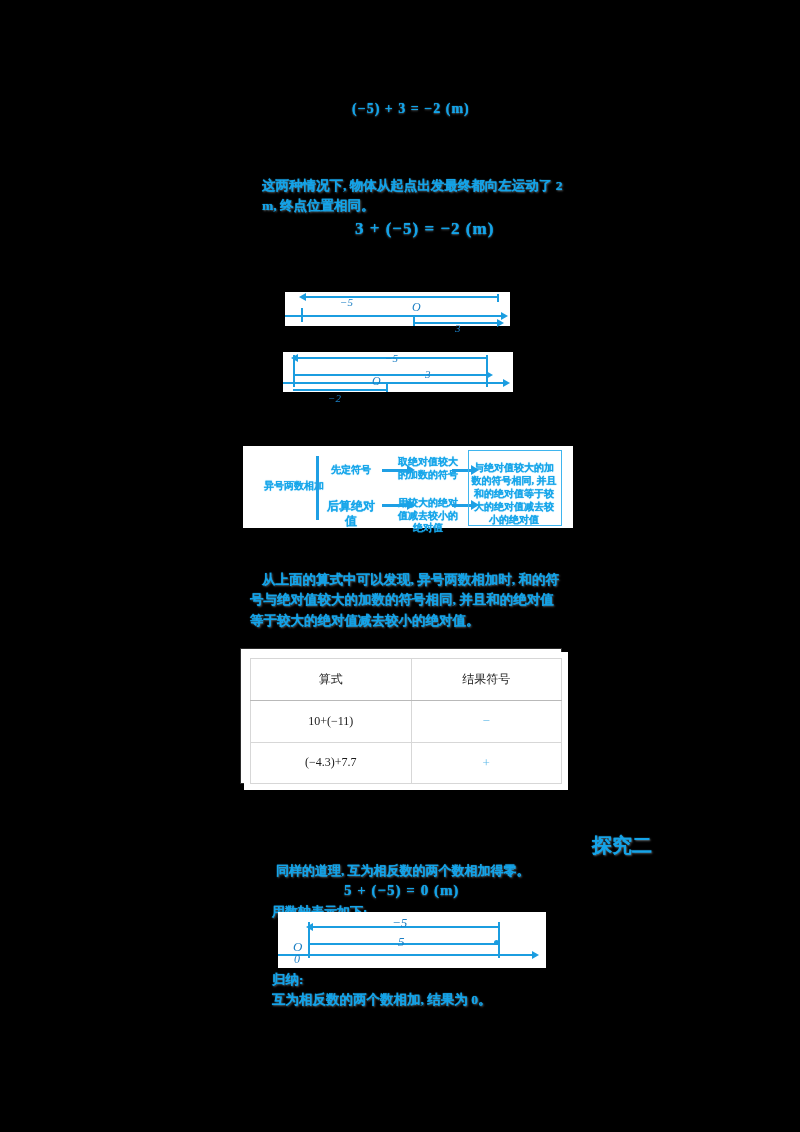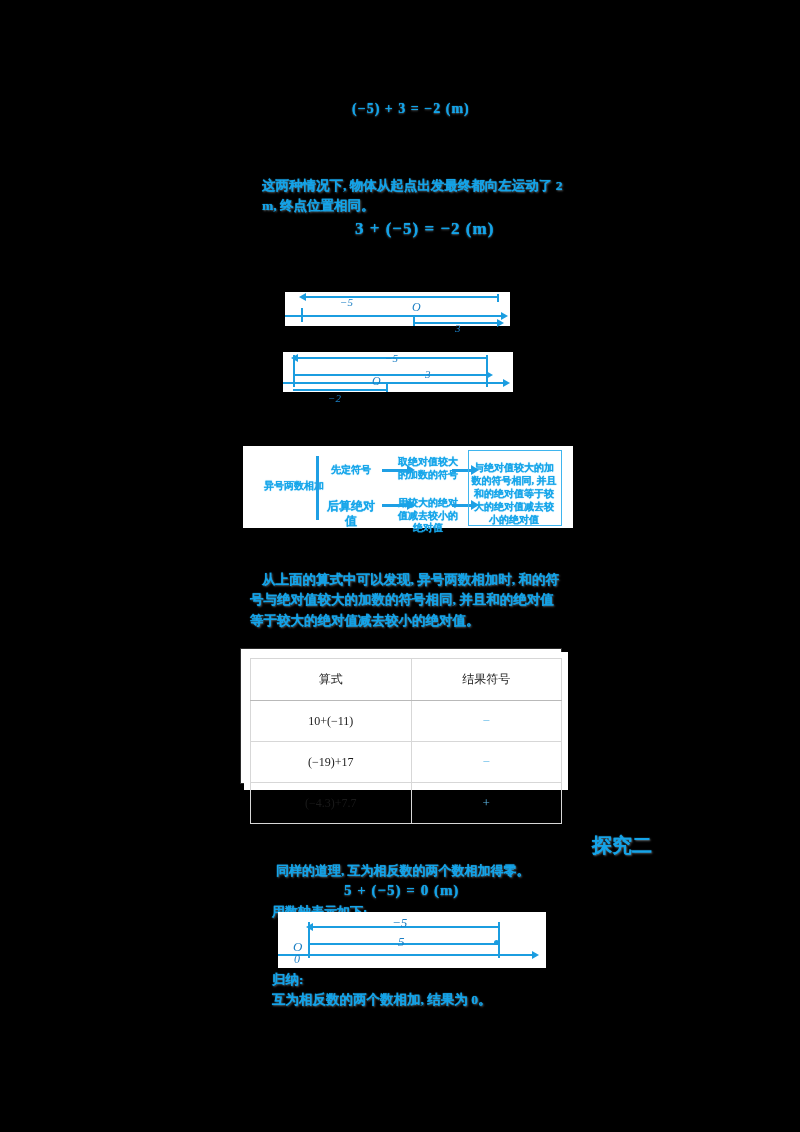"(−19)+17" tr { html: <tr> <td>(−19)+17</td> <td>−</td> </tr> -> none }
